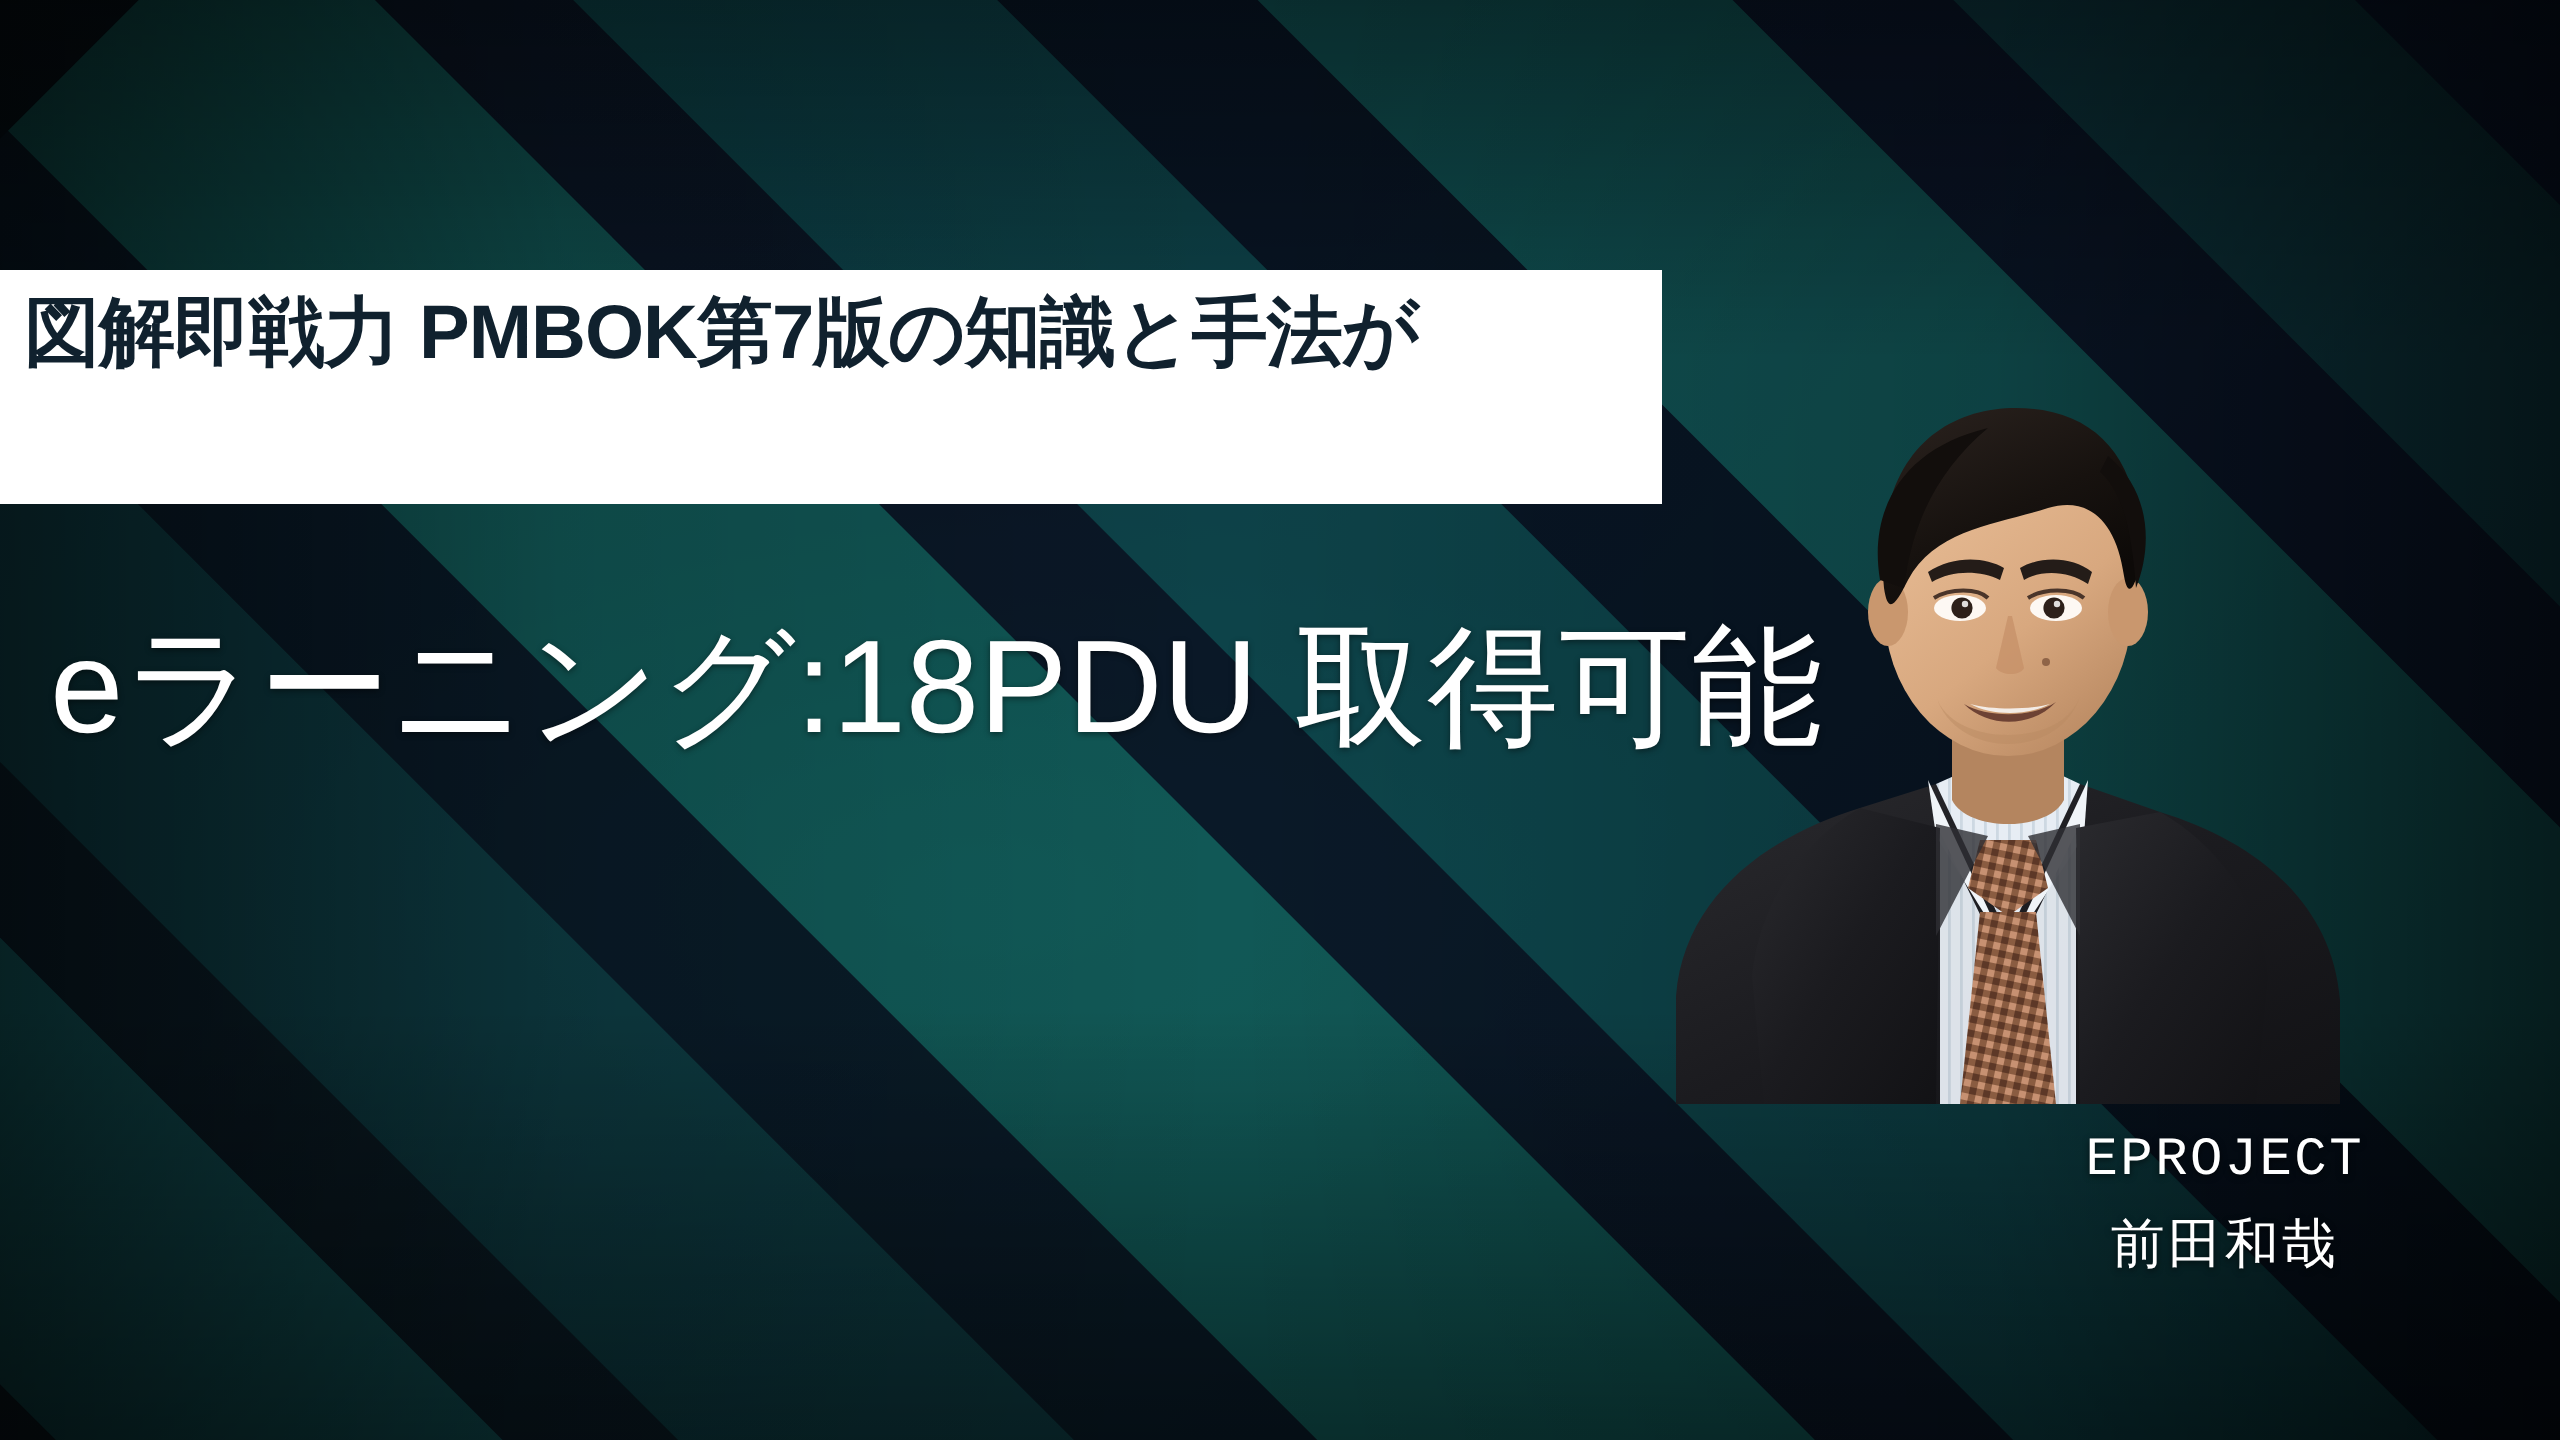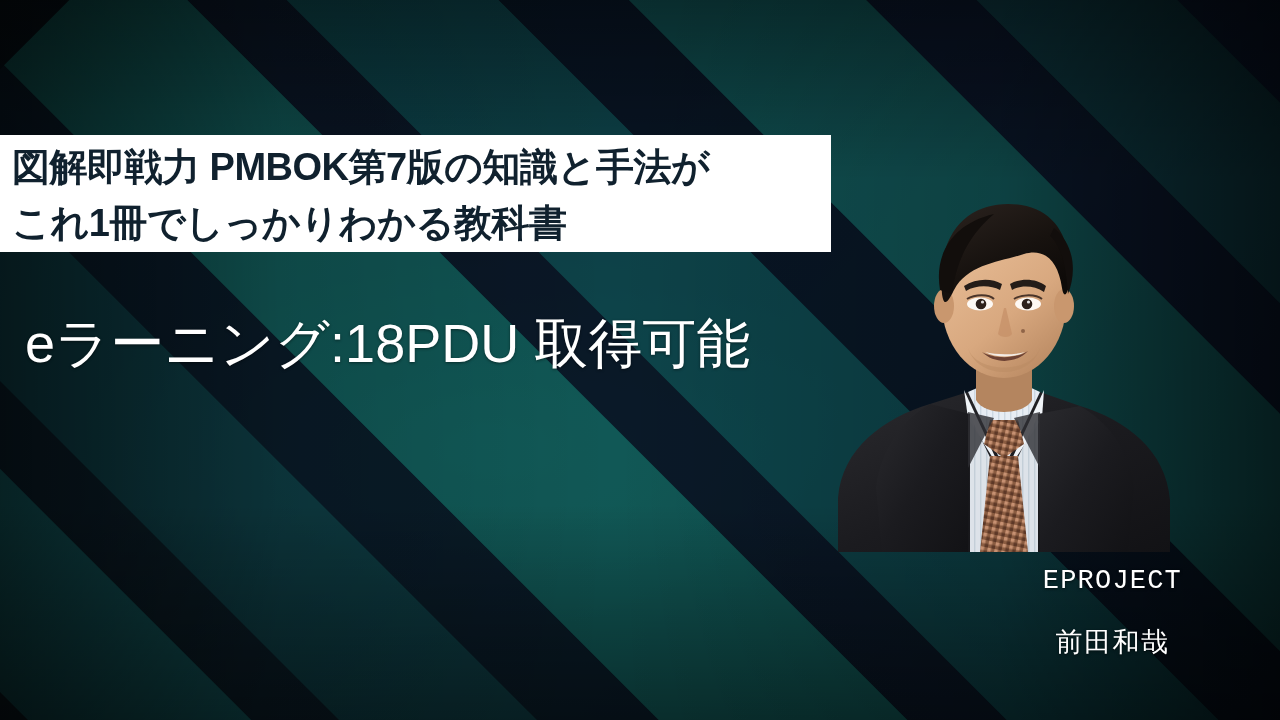"これ1冊でしっかりわかる教科書" div.title-line { html: <div>これ1冊でしっかりわかる教科書</div> -> none }
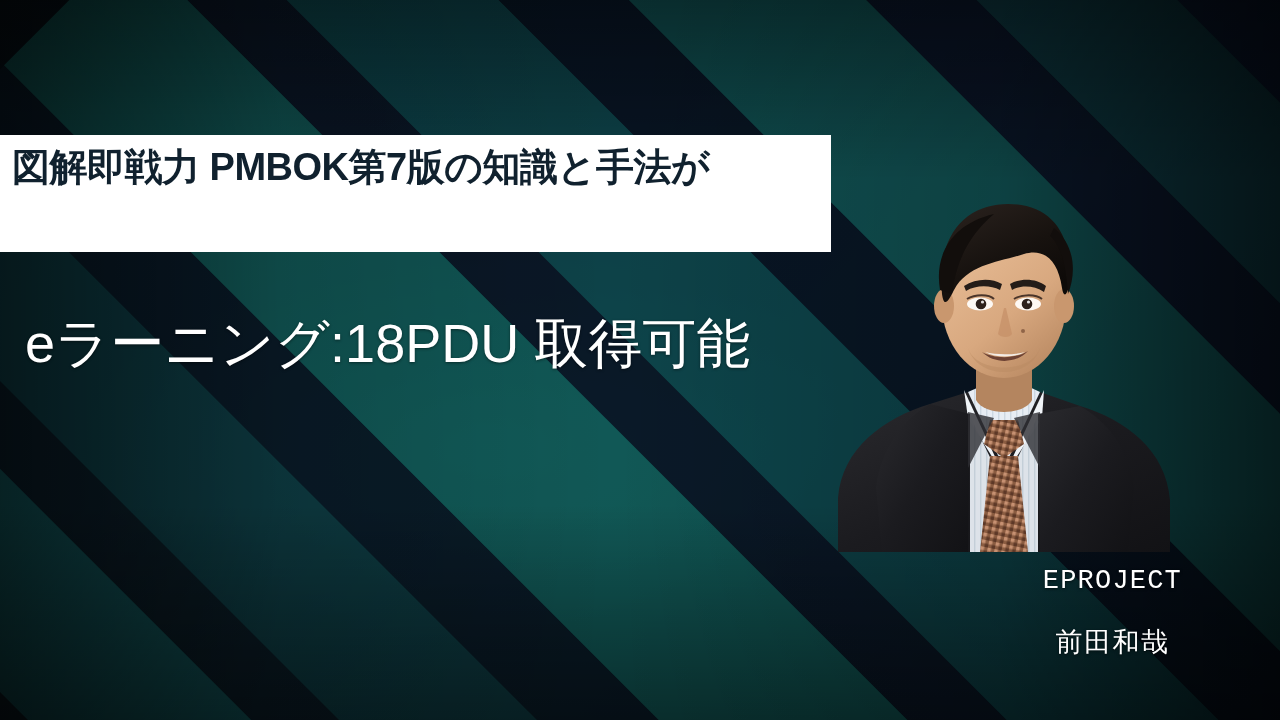"eラーニング:18PDU 取得可能" #subtitle { font-size: 54px -> 66px }
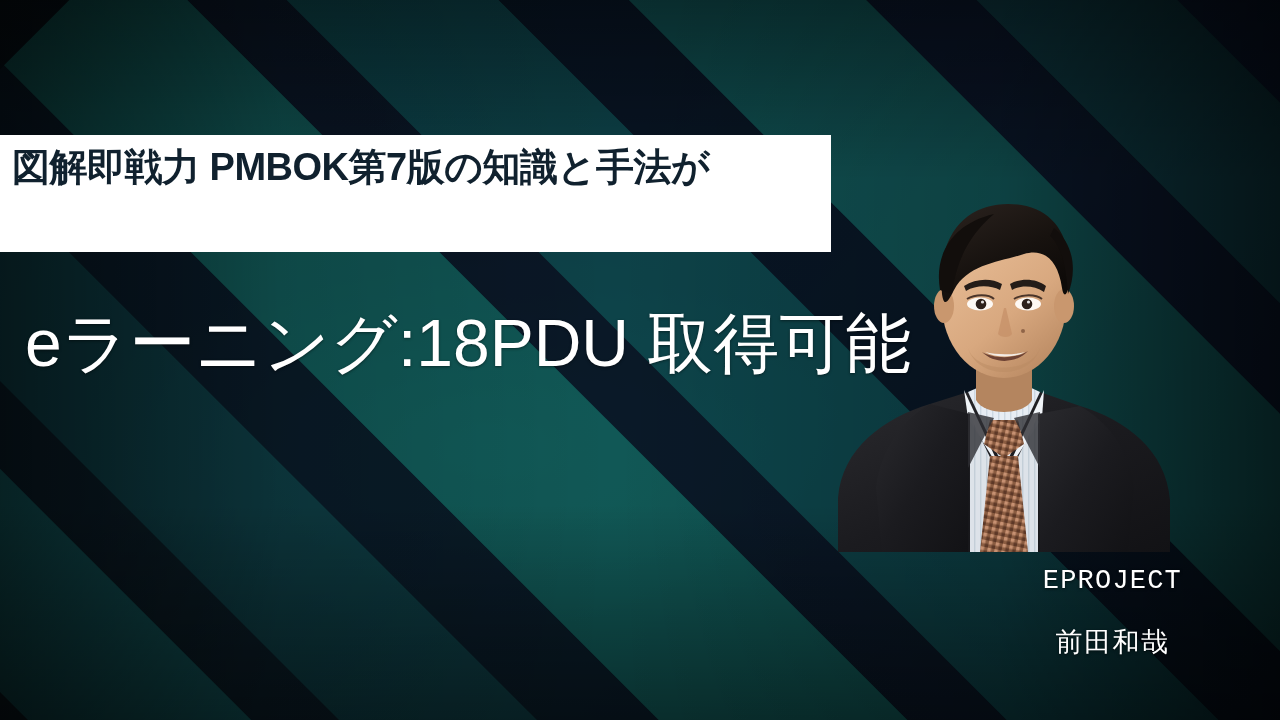"前田和哉" .presenter-name { margin-top: 20px -> none }
